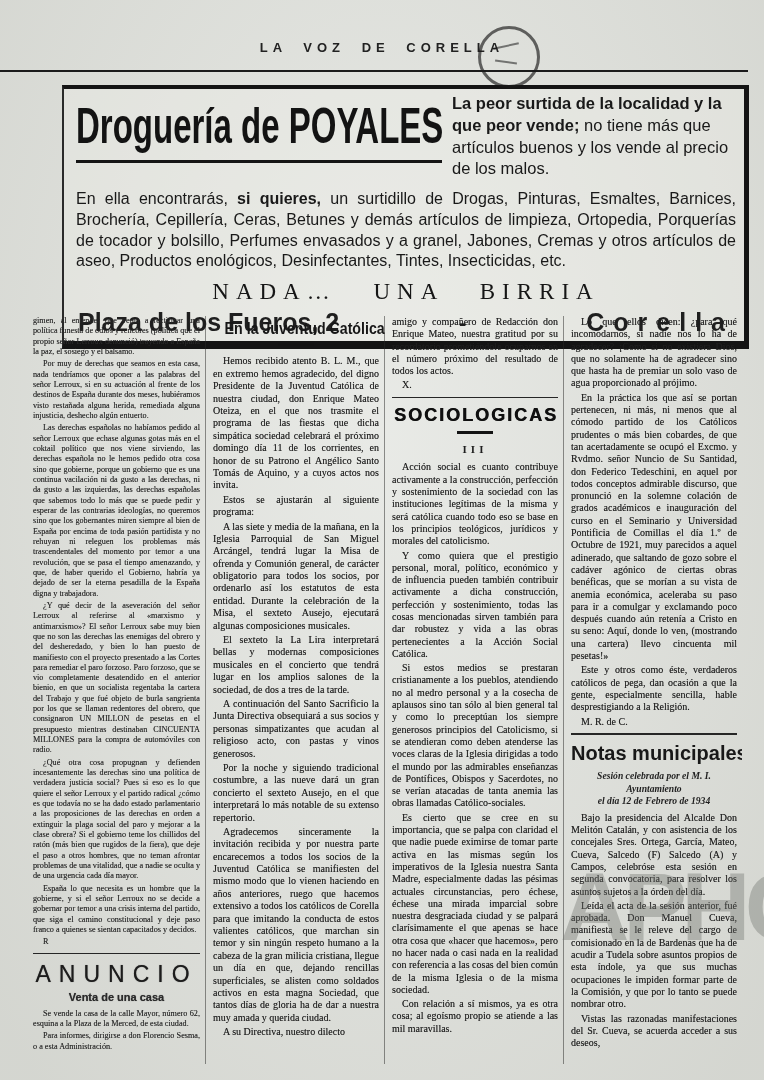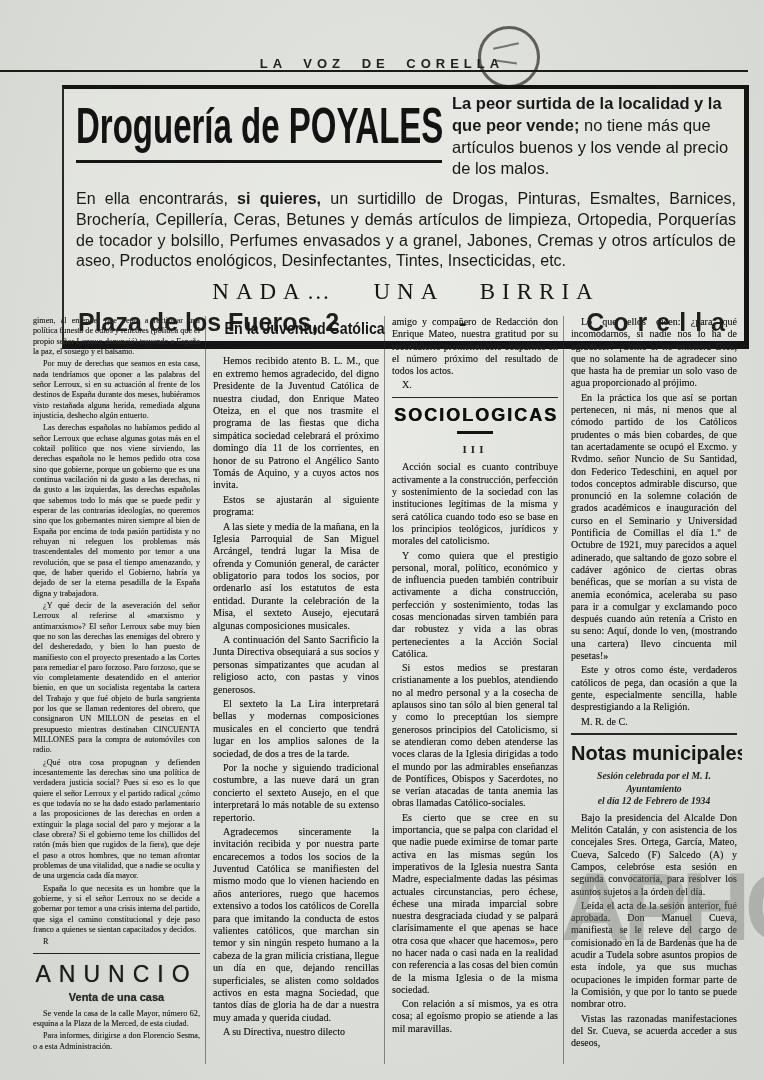"LA VOZ DE CORELLA" .masthead { top: 56px -> 40px }
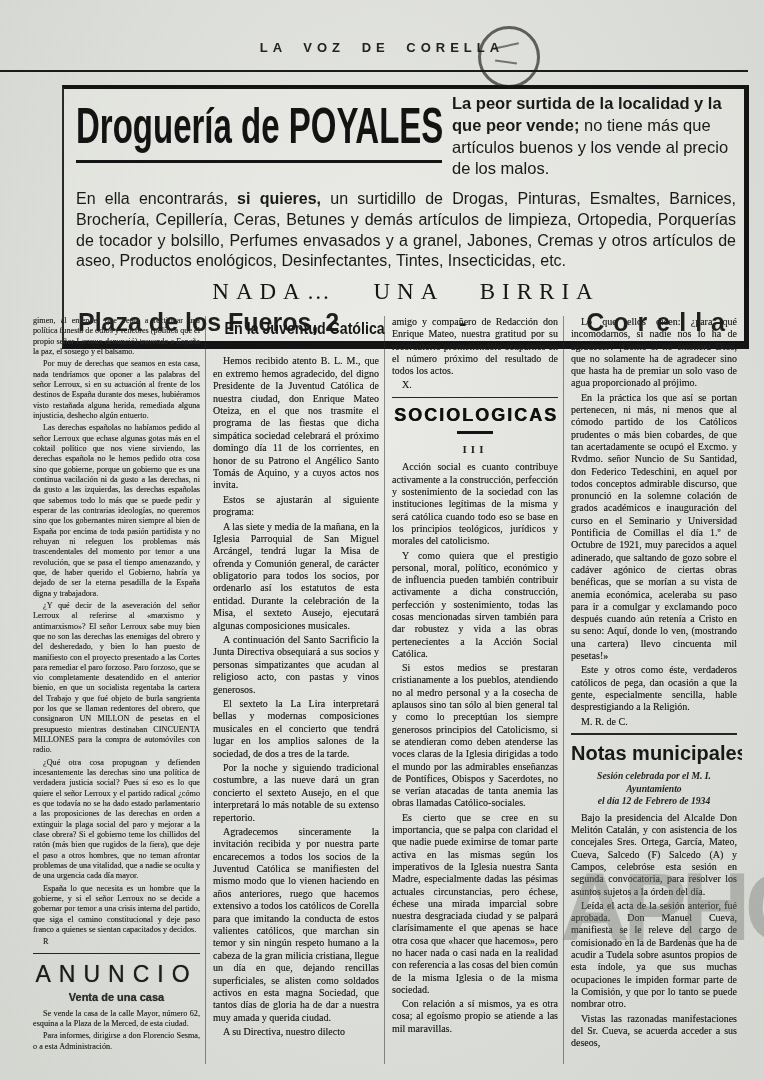"A continuación del Santo Sacrificio" p { order: before "El sexteto la La Lira" -> after "El sexteto la La Lira" }
